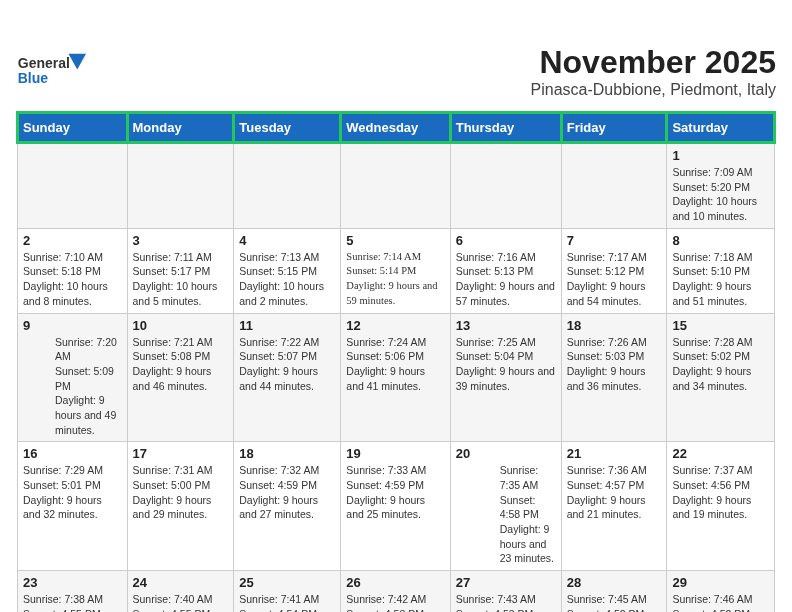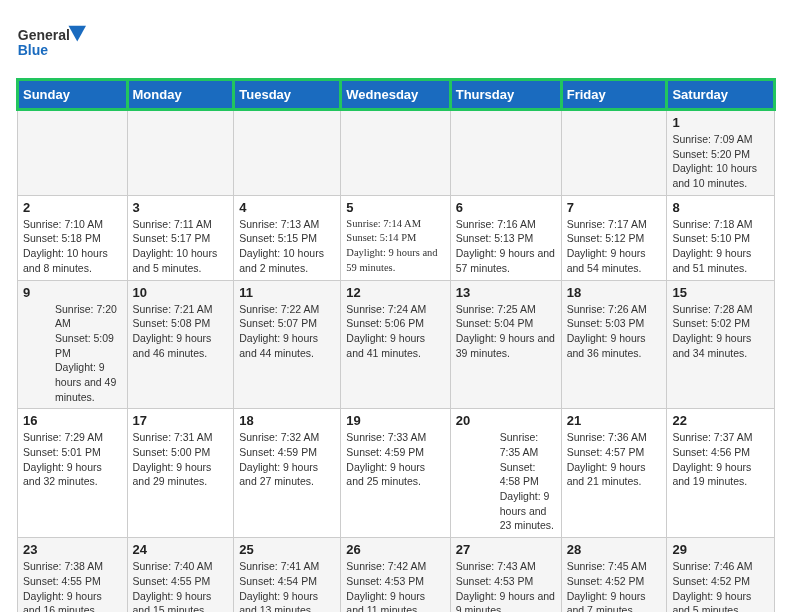"General" .header-area { margin-top: none -> 28px }
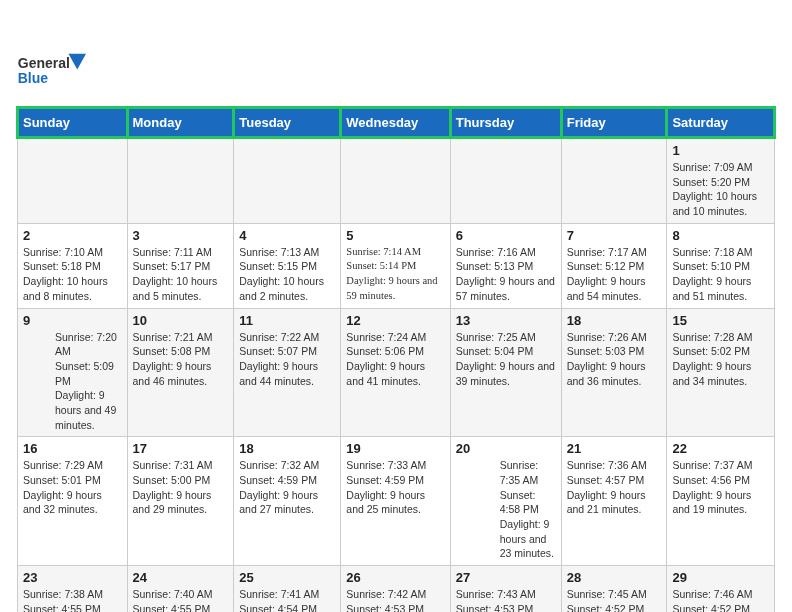"November 2025" div.month-title { html: none -> <div>November 2025</div> }
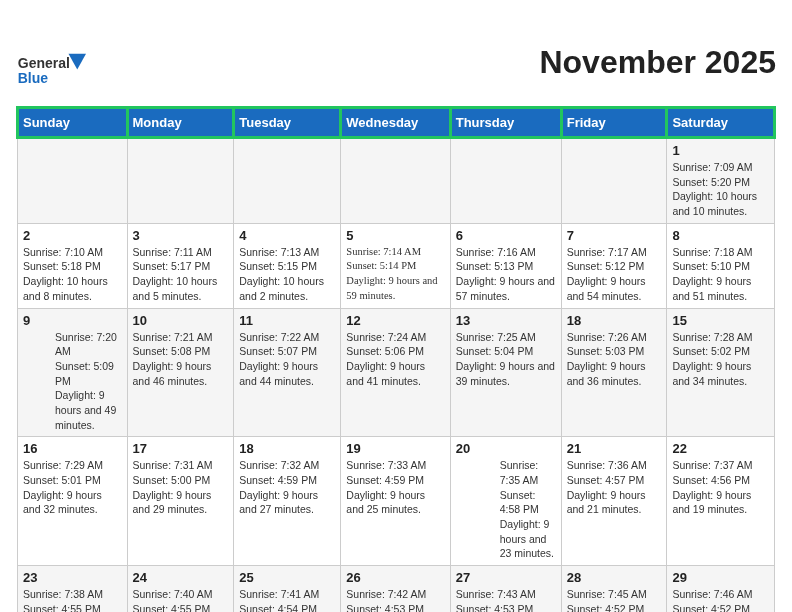"Pinasca-Dubbione, Piedmont, Italy" div.location-title { html: none -> <div>Pinasca-Dubbione, Piedmont, Italy</div> }
